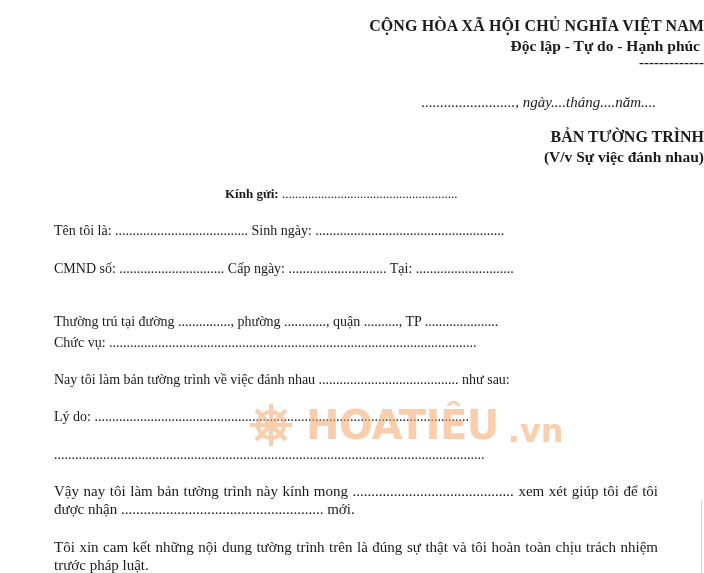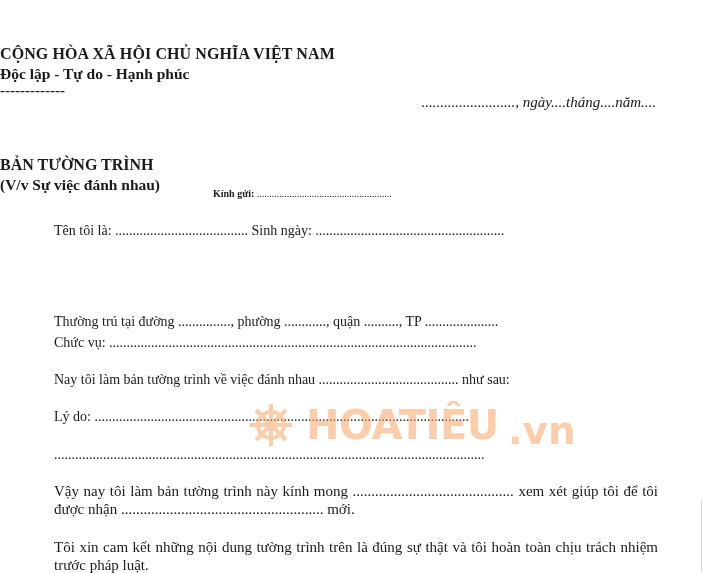"CỘNG HÒA XÃ HỘI CHỦ" .center { margin-top: 28px -> none; text-align: left -> right }
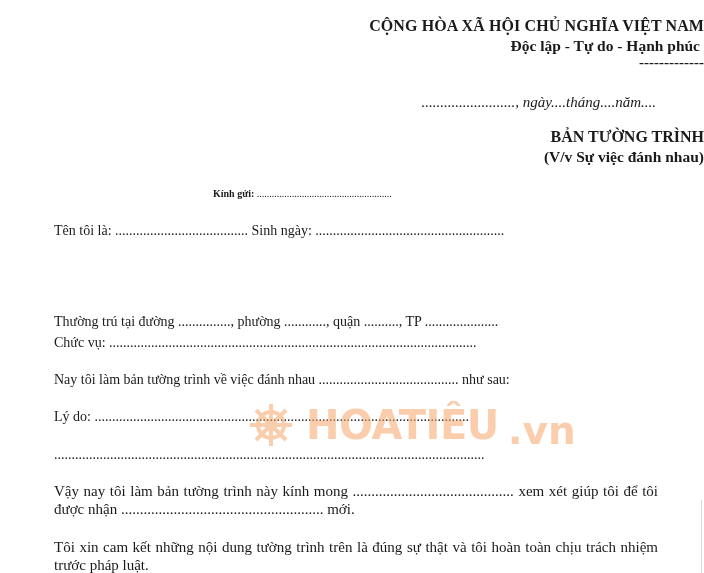"Kính gửi:" .recipient { font-size: 10px -> 13px; left: 213px -> 225px }
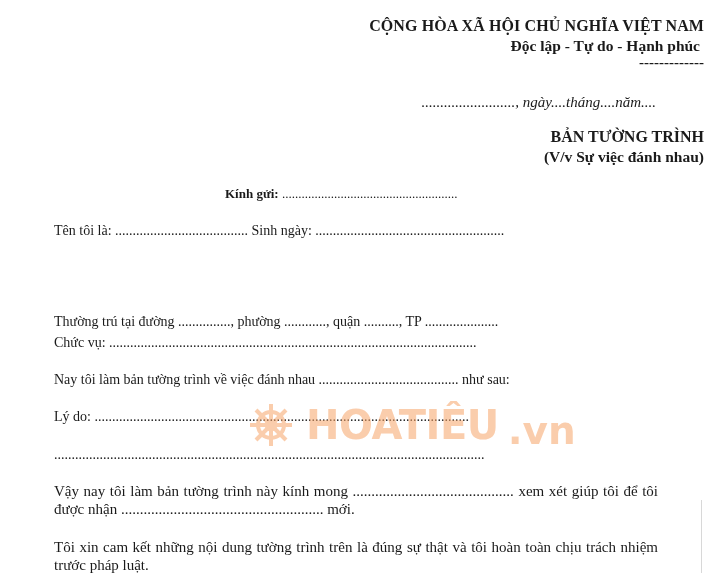"CMND số: .............................." div.line { html: none -> <div>CMND số: .............................. Cấp ngày: ............................ Tại: ............................</div> }
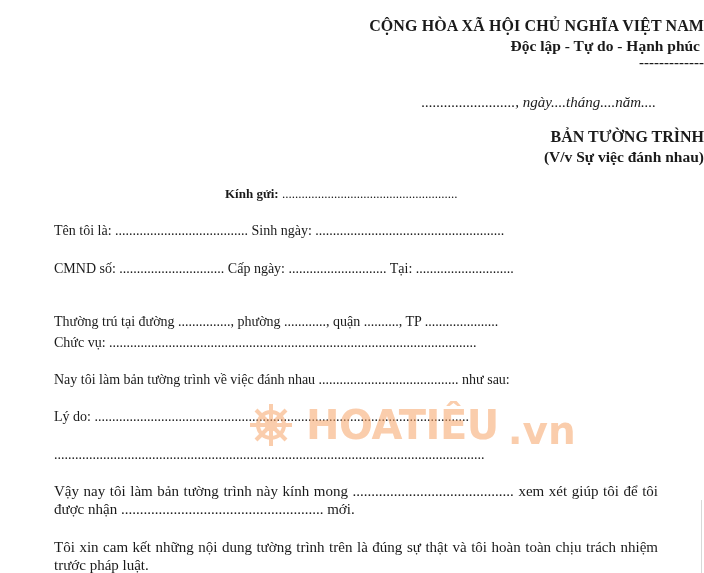".vn" .wm-tld { font-size: 39px -> 32px }
